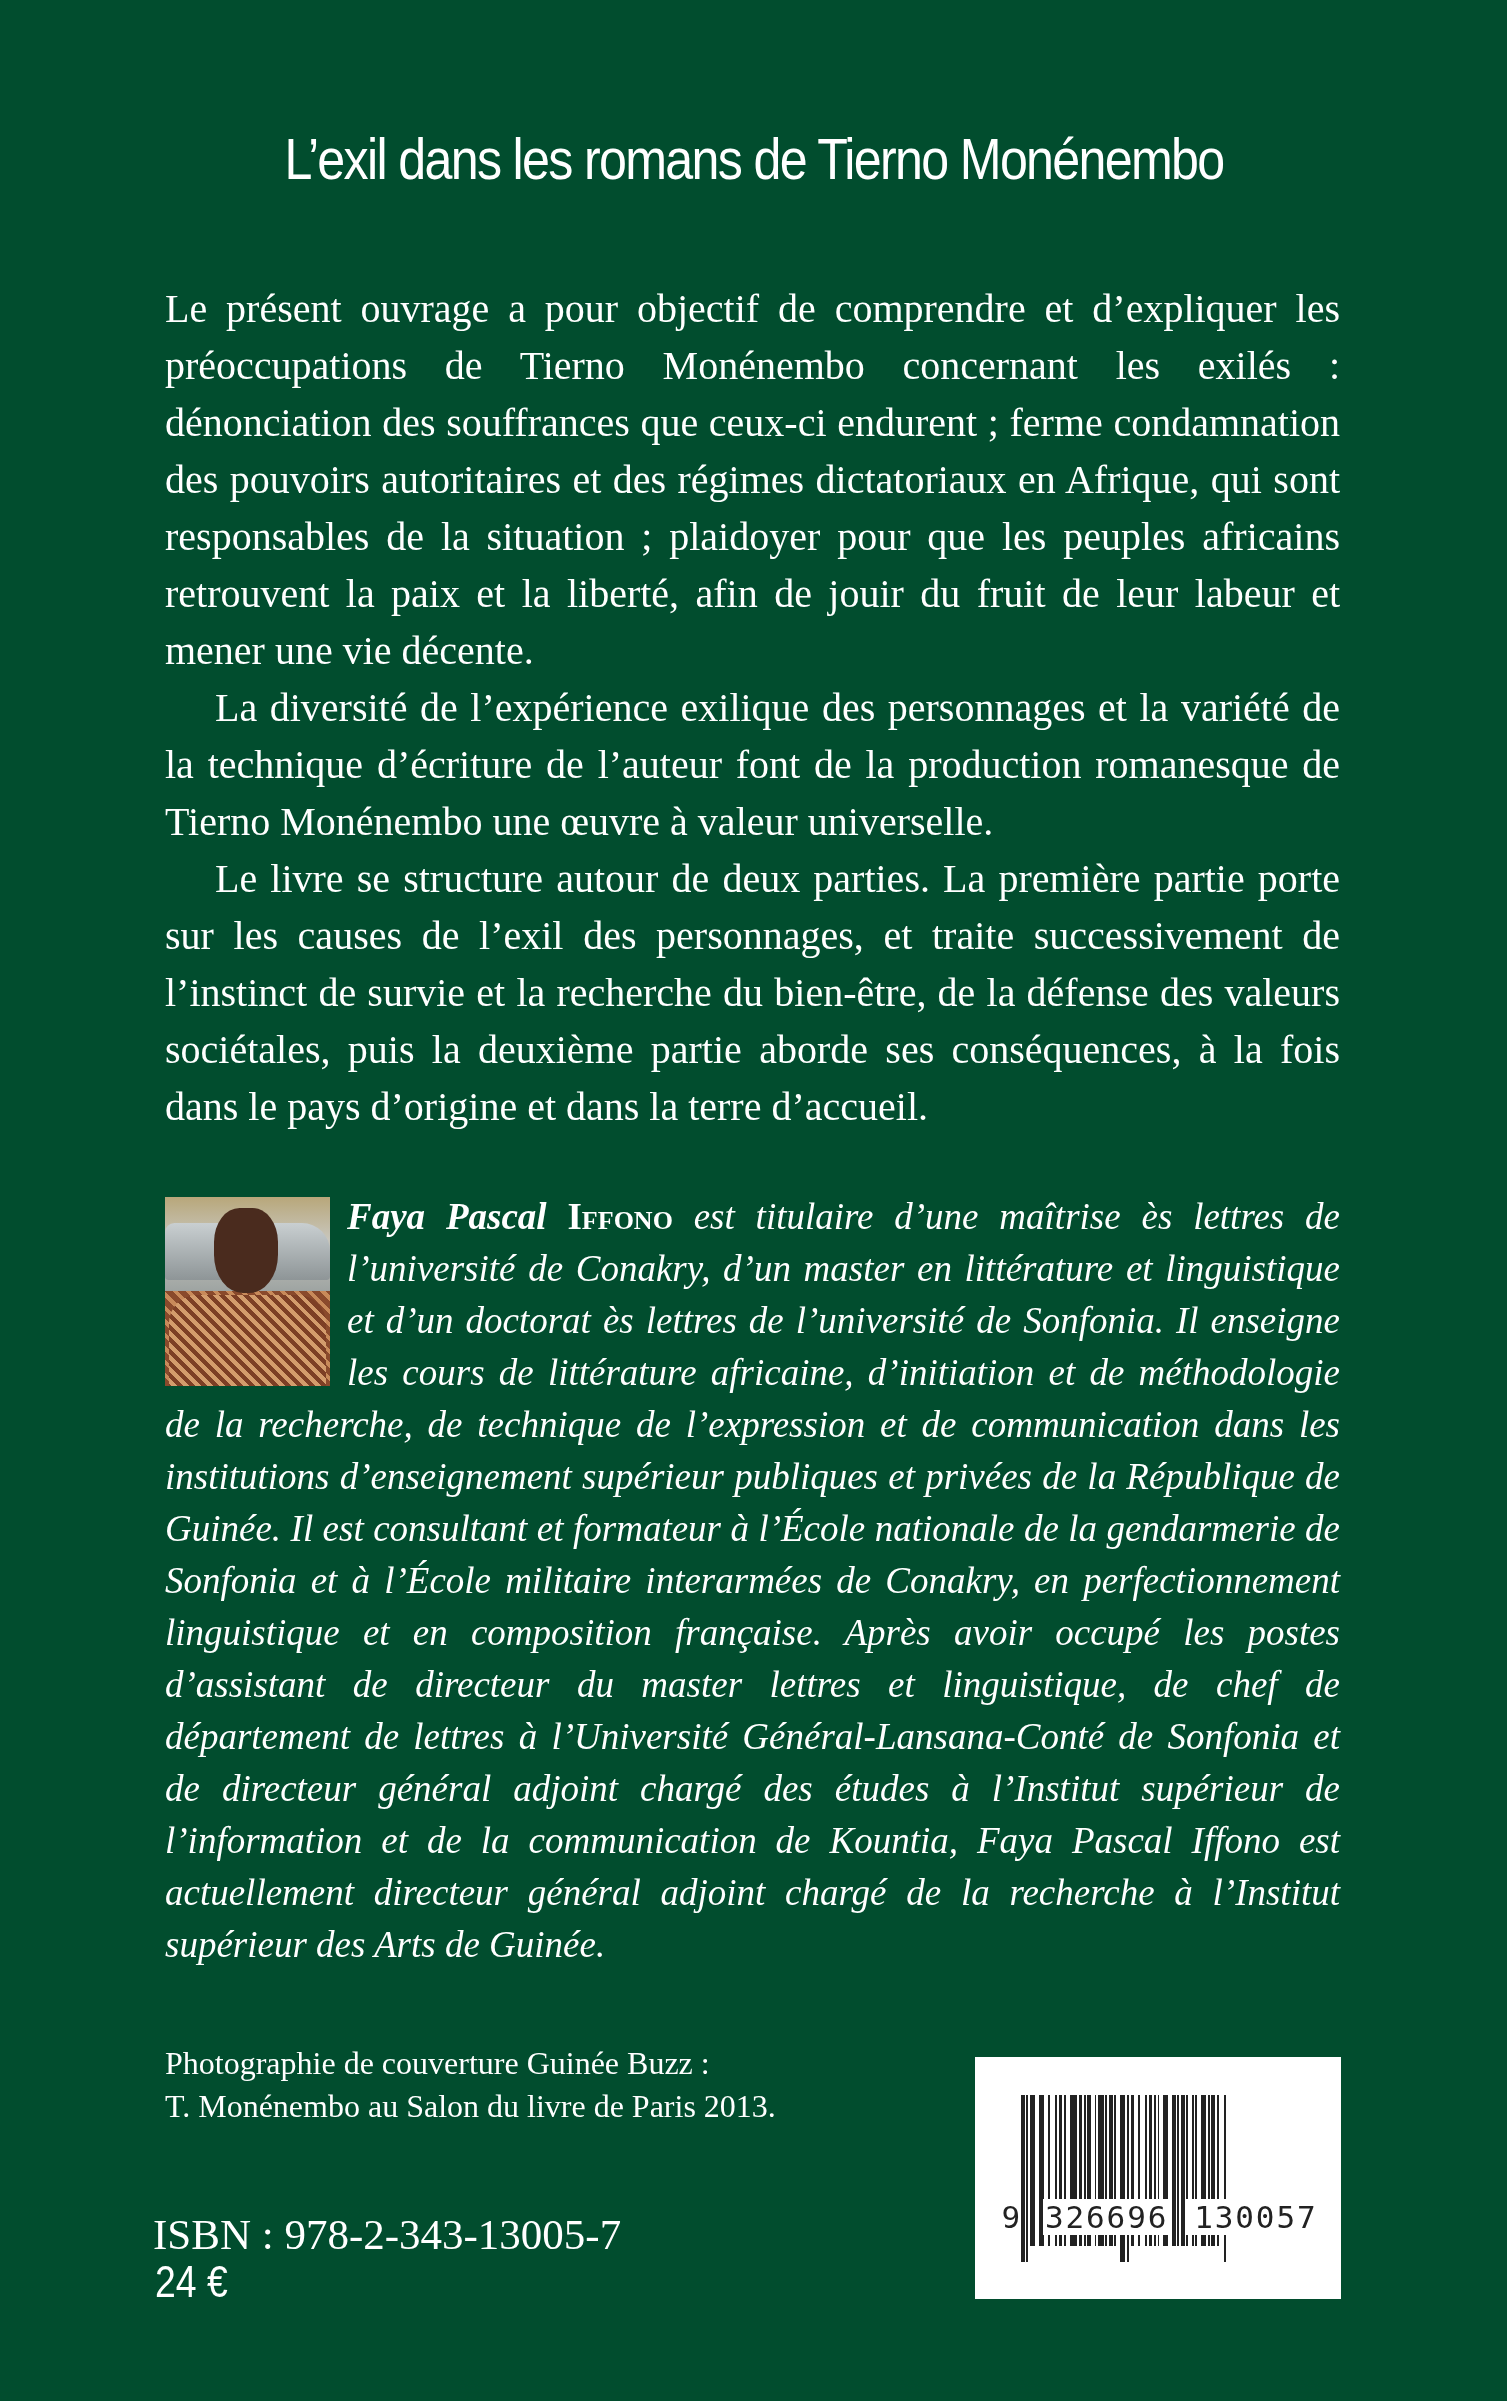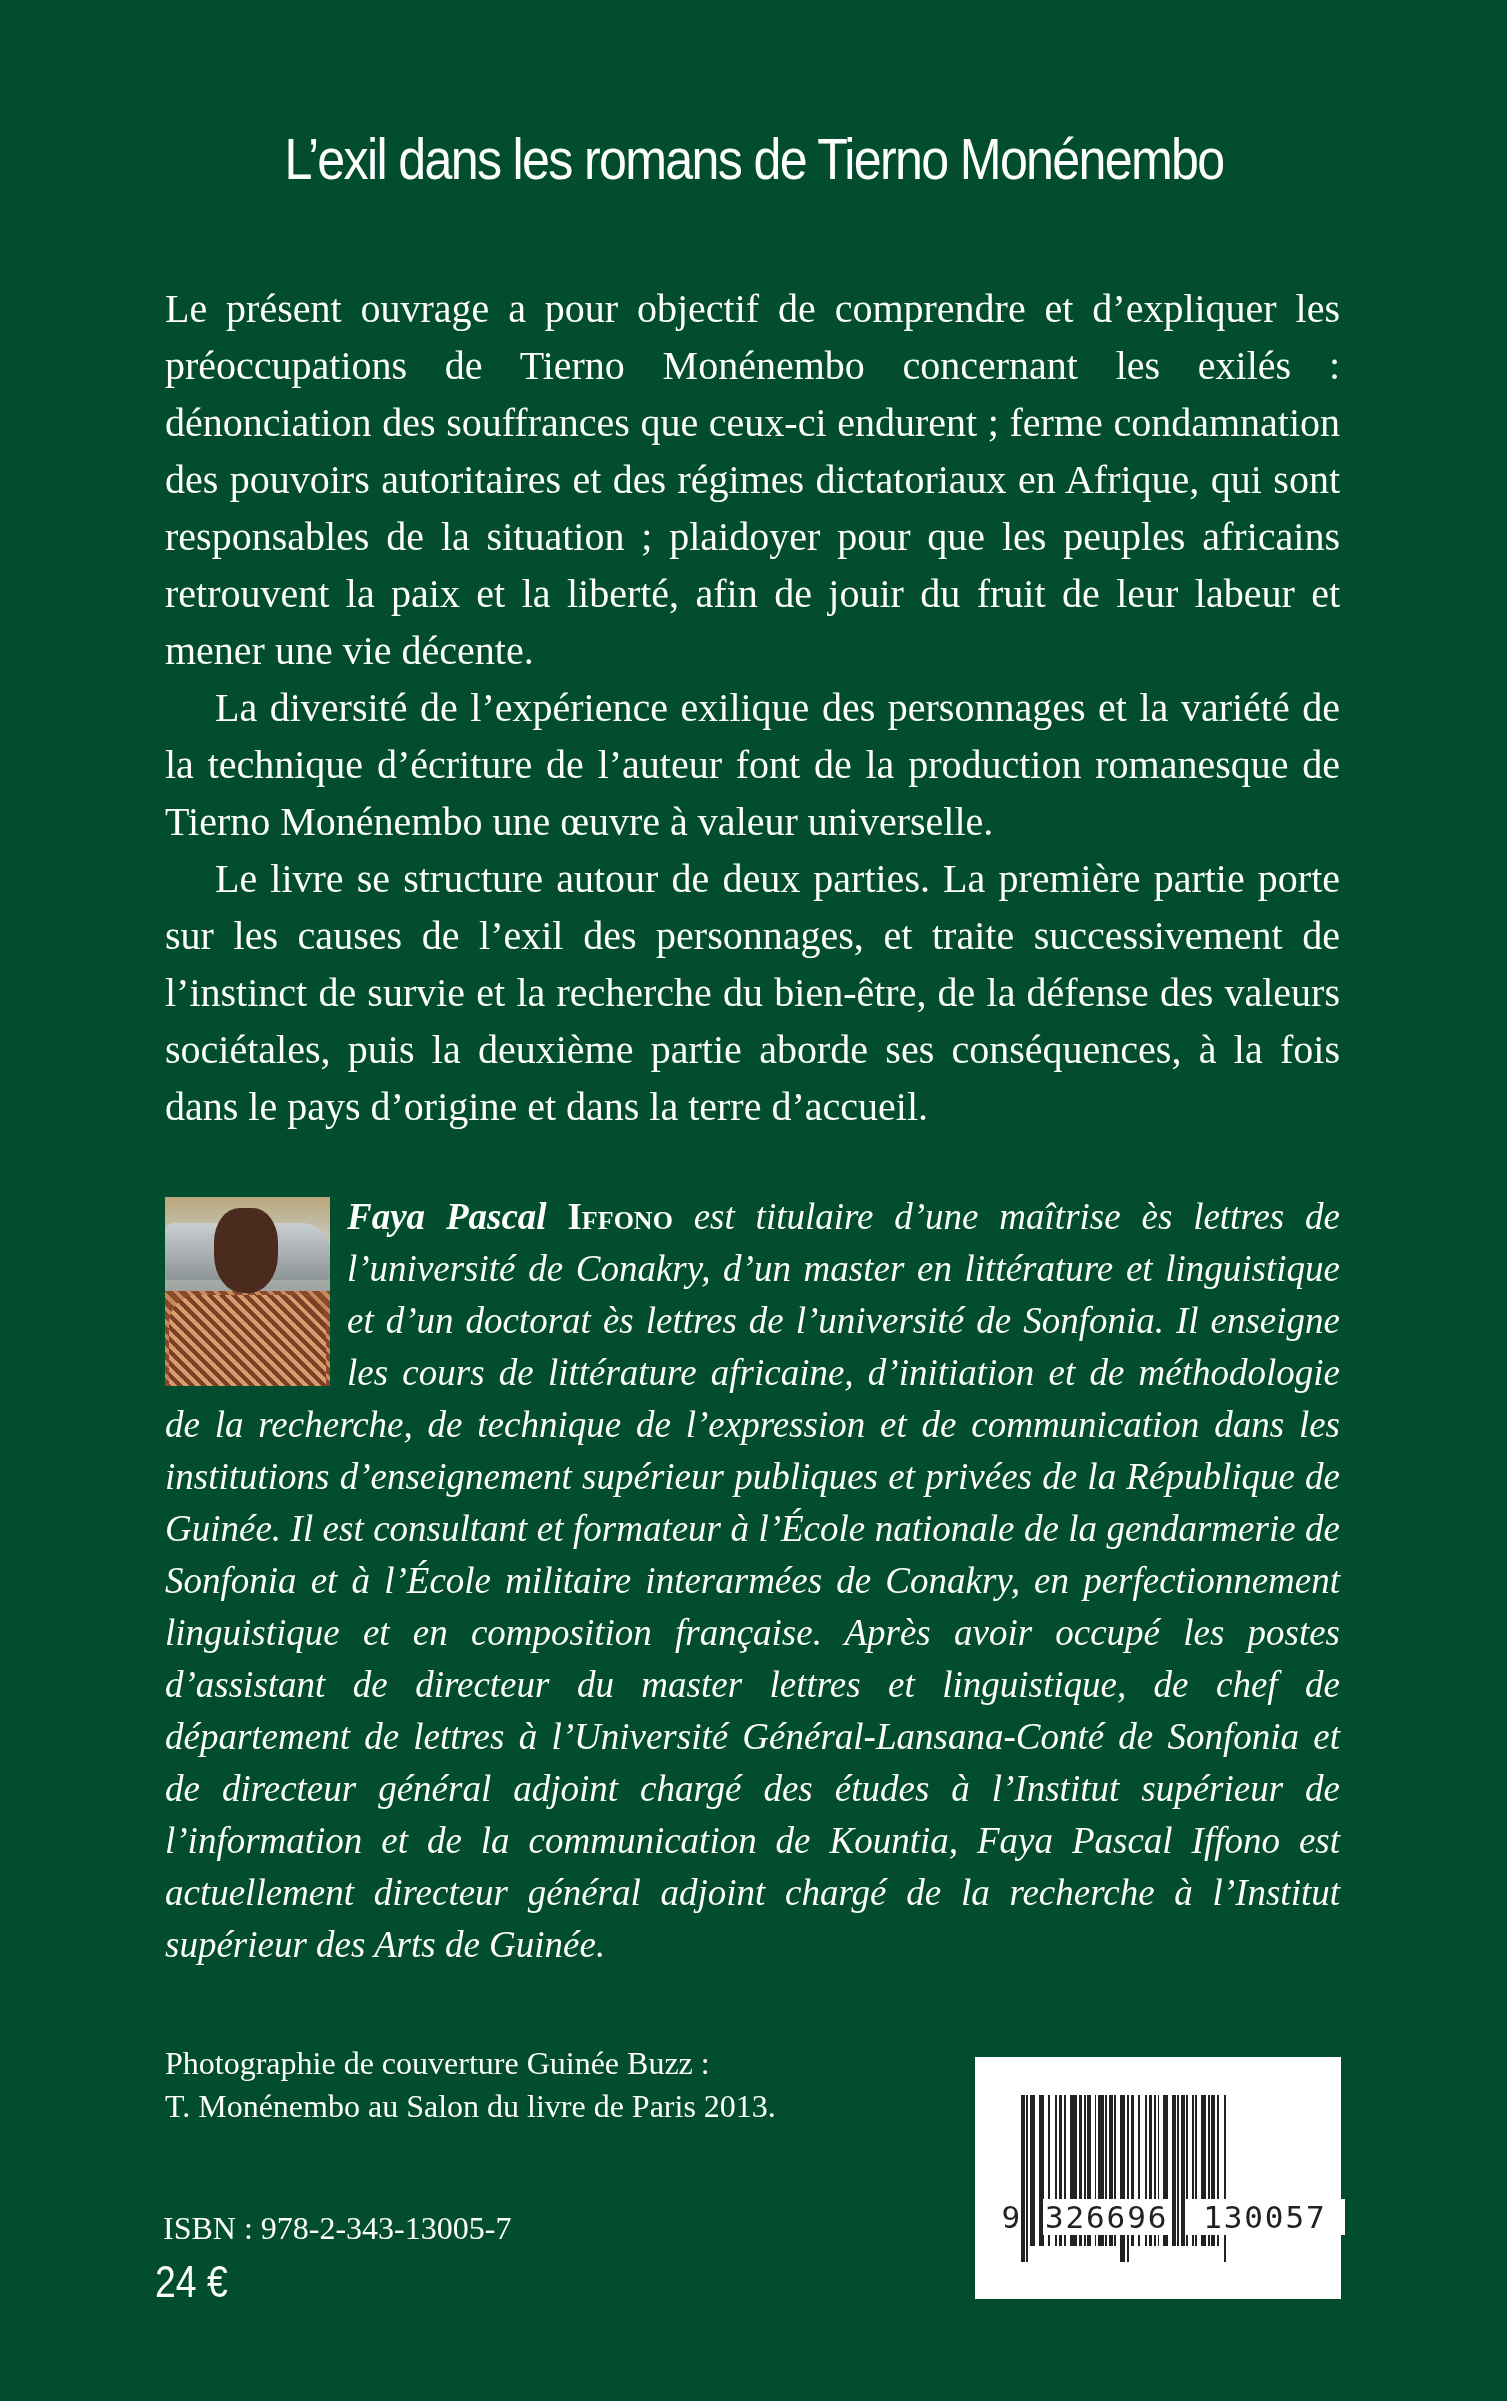"ISBN : 978-2-343-13005-7" .isbn { font-size: 32px -> 43px; left: 163px -> 153px }
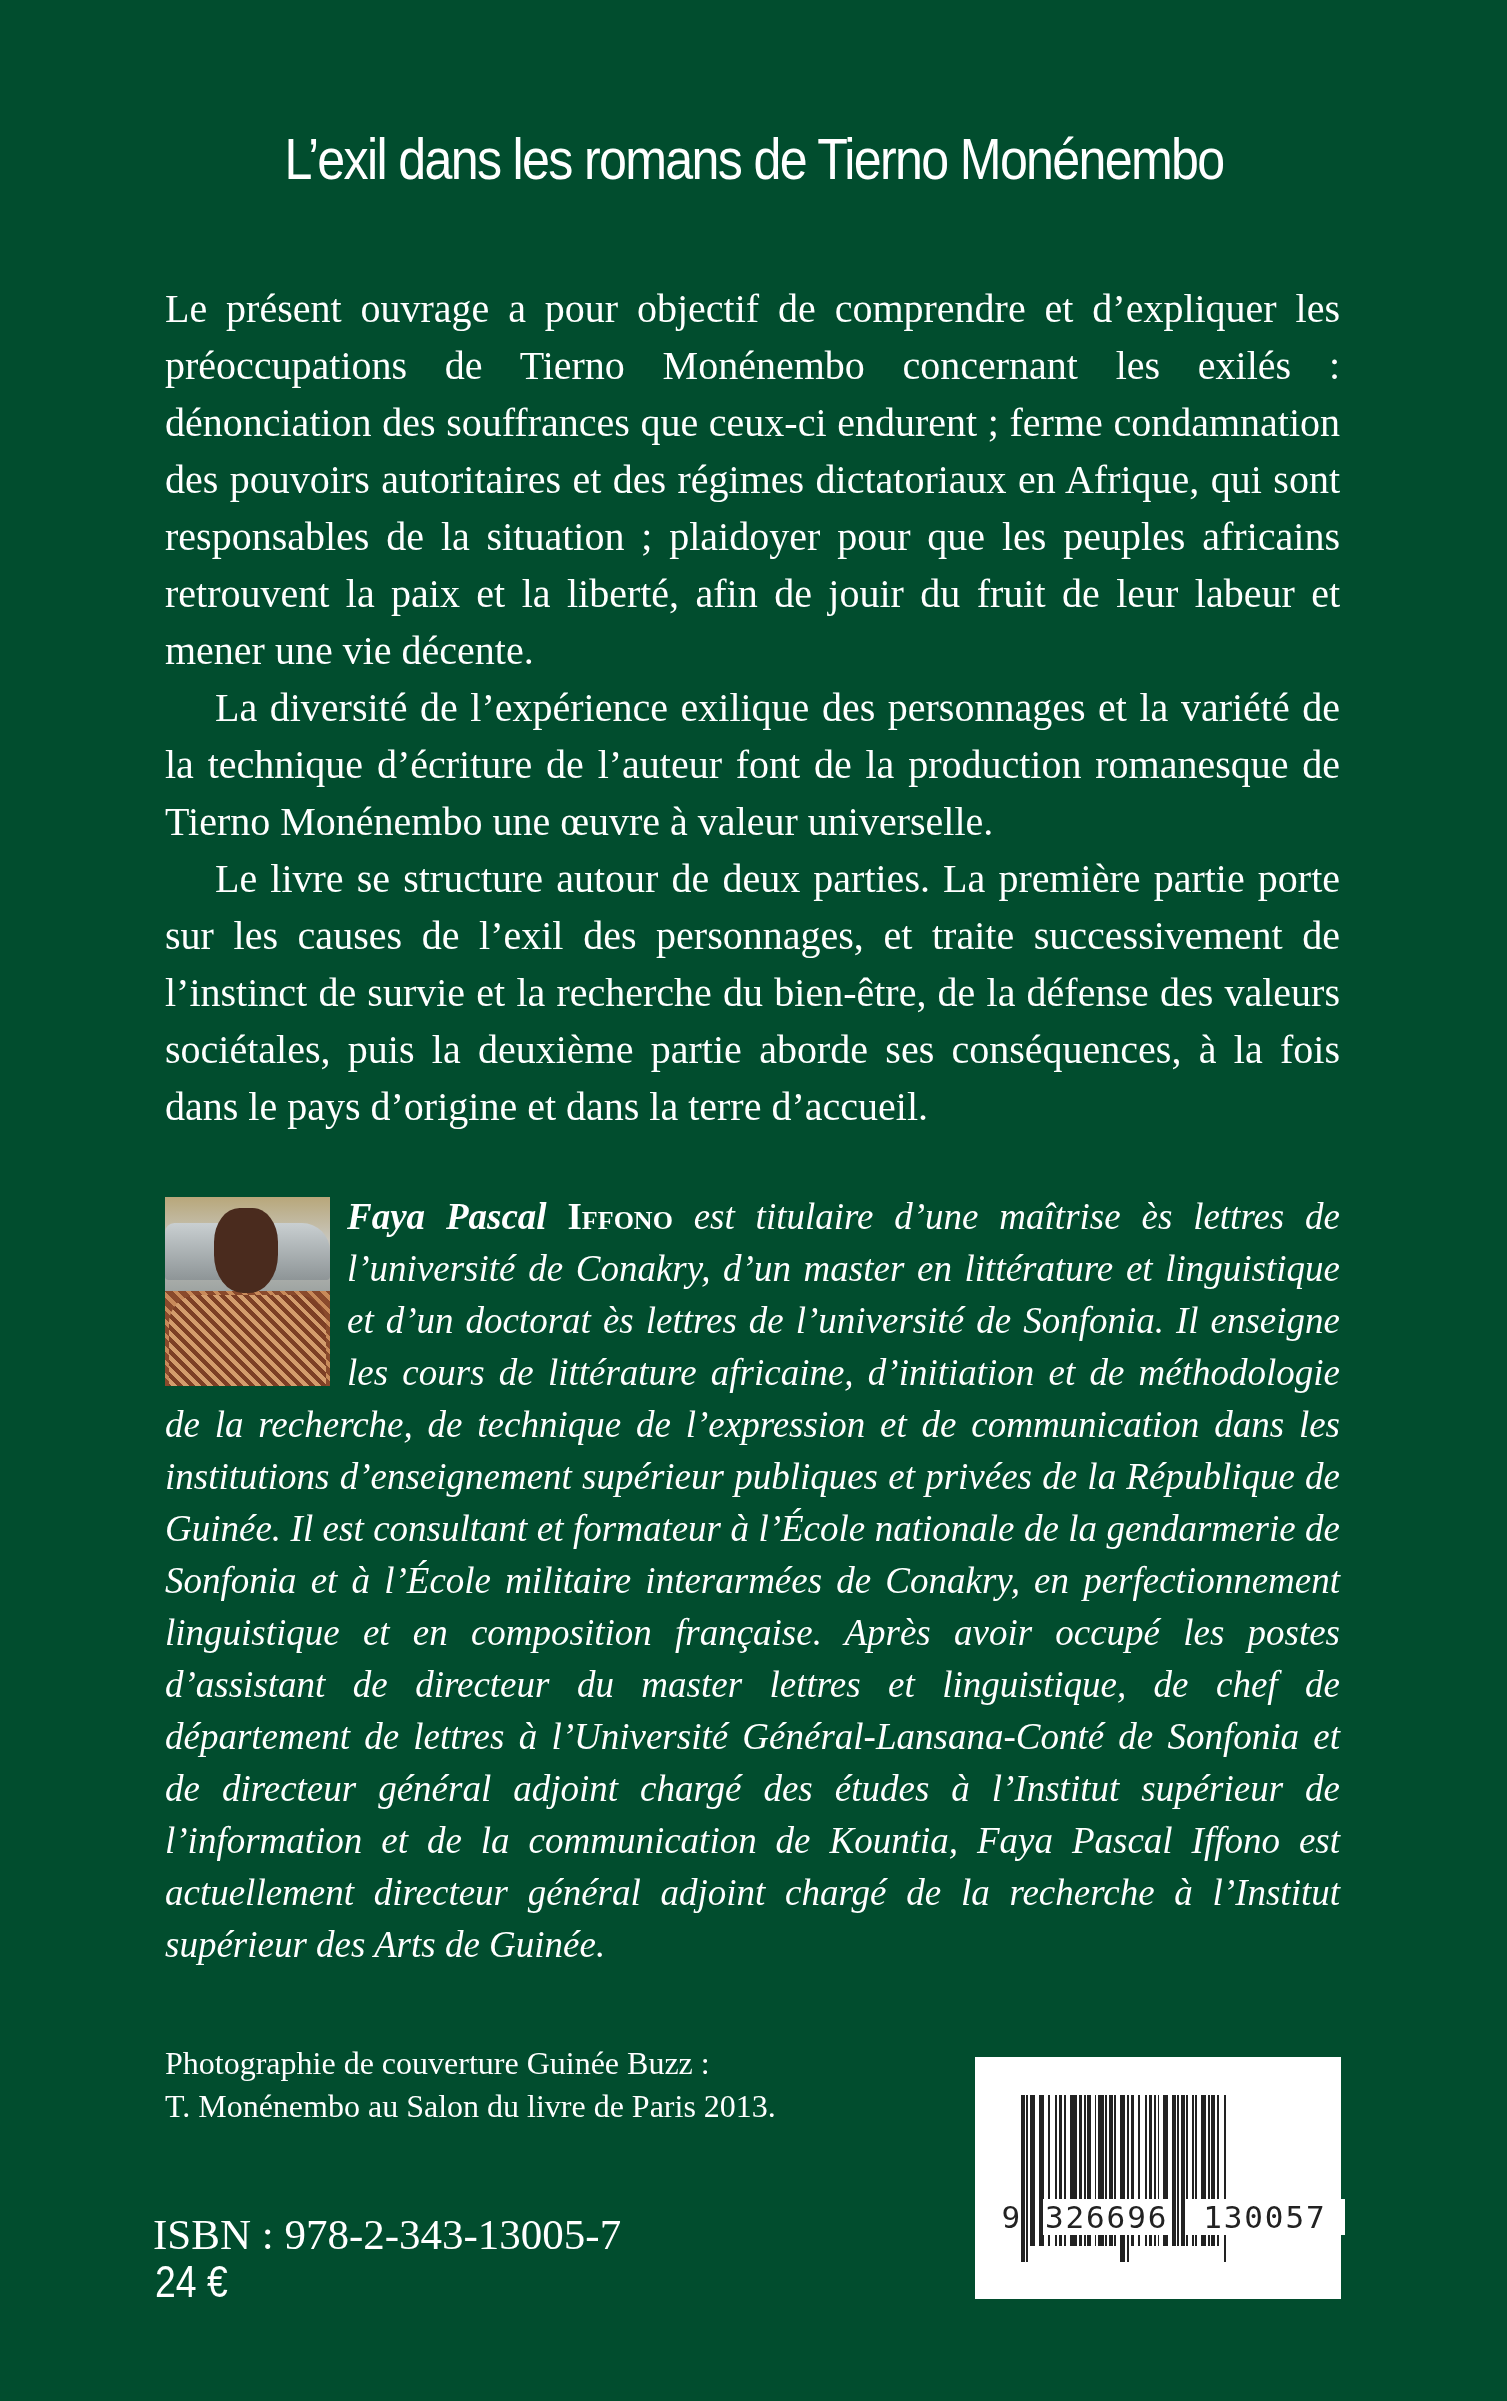"130057" .digits .g2 { padding: 0 18px -> 0 9px }
